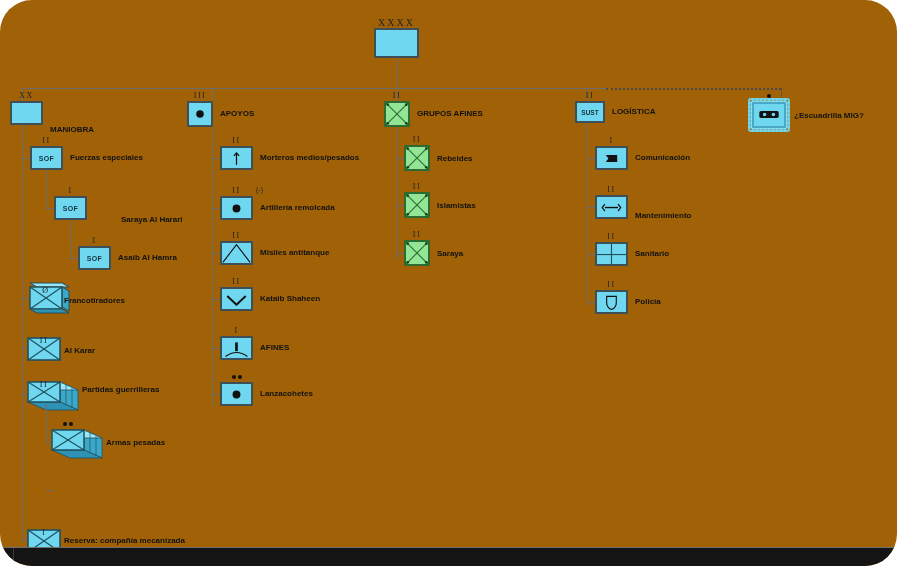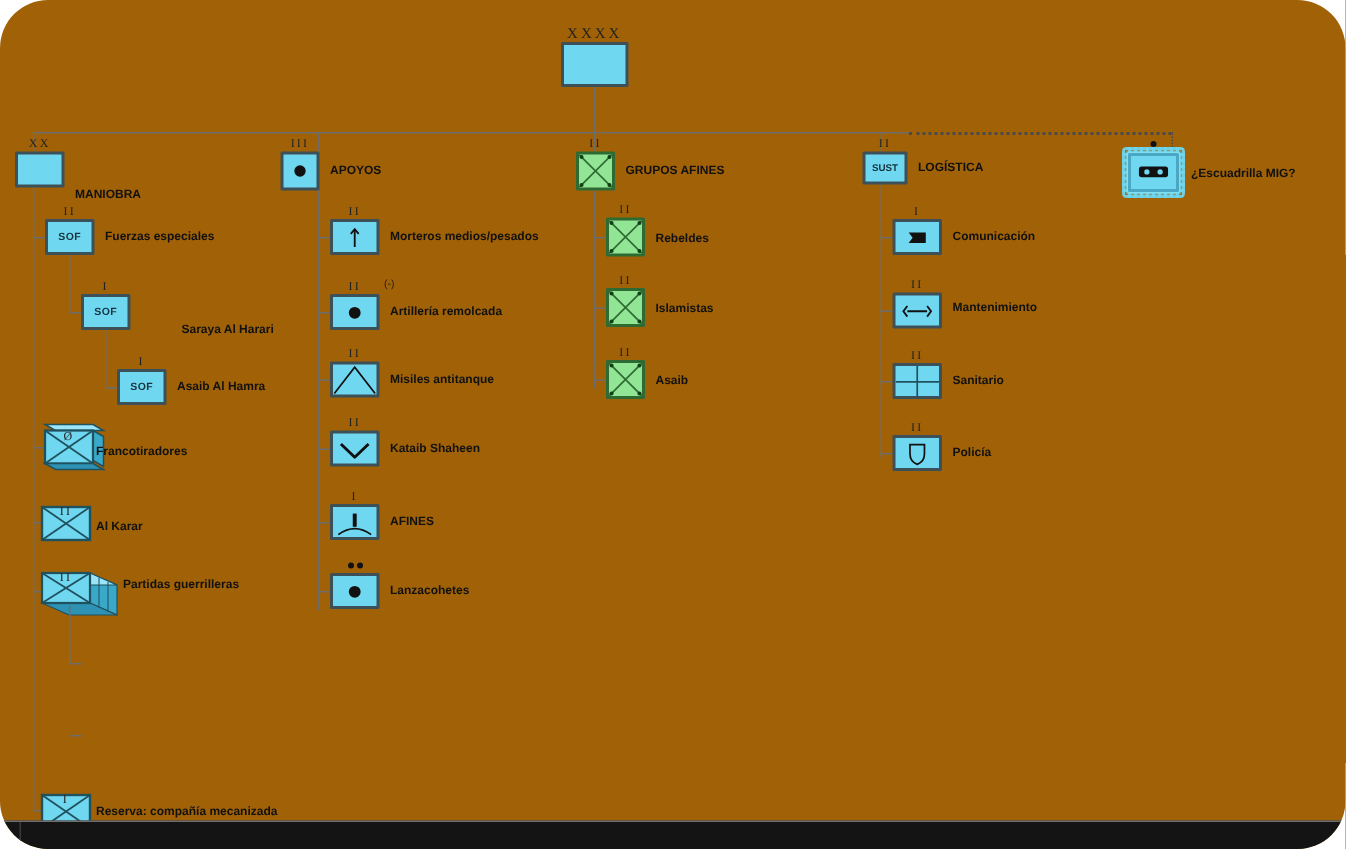"Mantenimiento" div.label { top: 5px -> 16px }
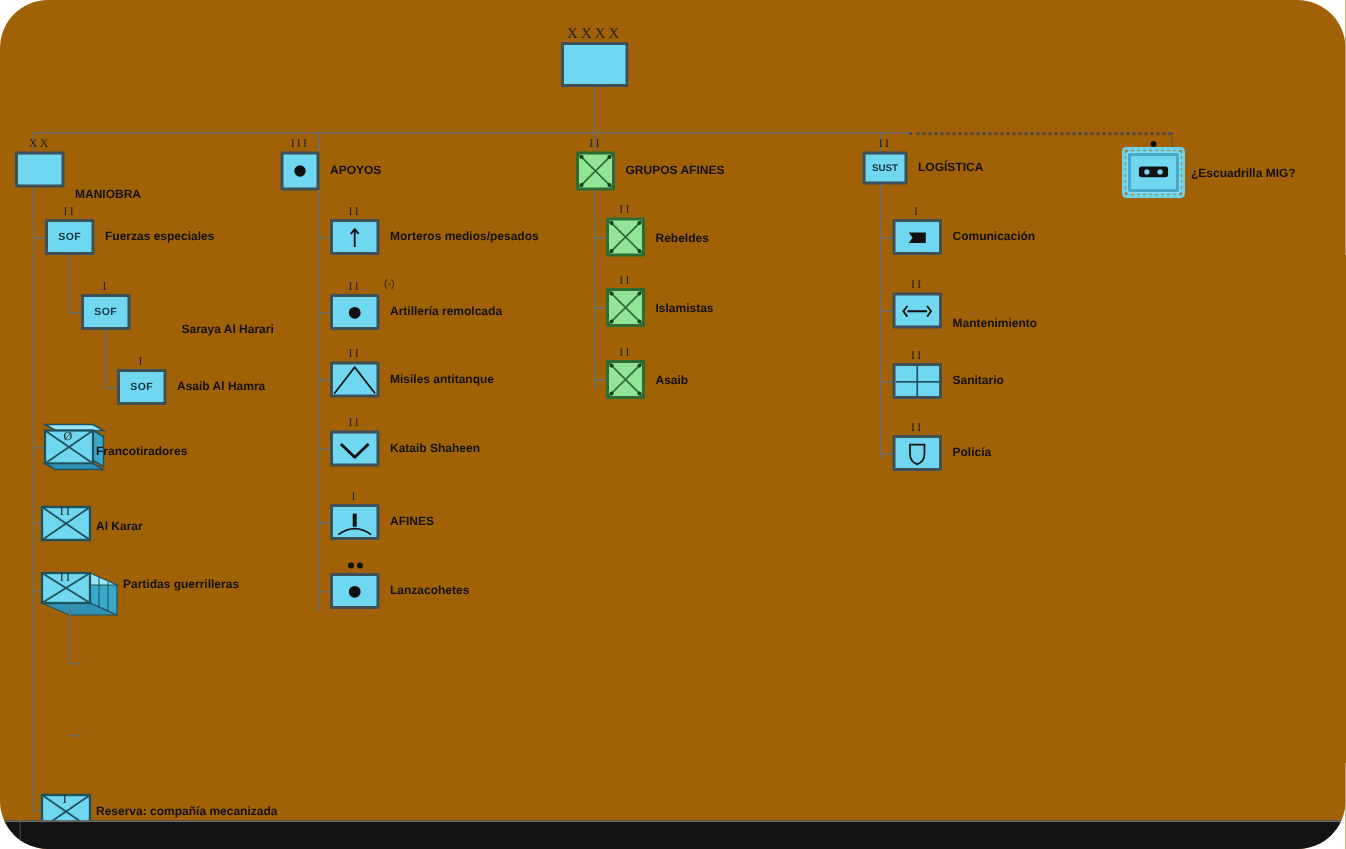"Asaib" div.label { text: Asaib -> Saraya }
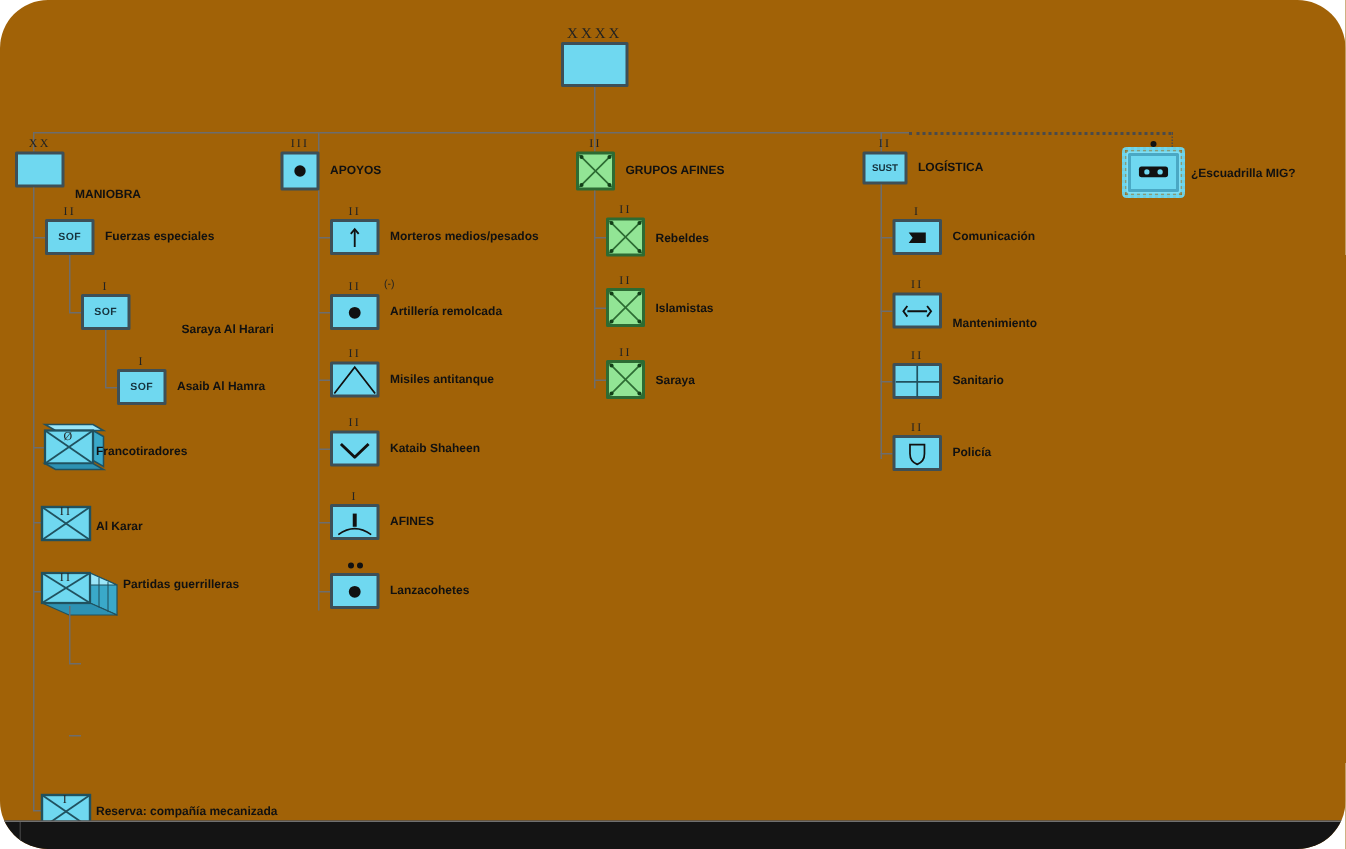"Armas pesadas" div.node { html: none -> <div> <svg> <polygon></polygon> <polygon></polygon> <polygon></polygon> <line></line> <line></line> <rect></rect> <line></line> <line></line> </svg> <div><span></span><span></span></div> <div>Armas pesadas</div> </div> }
